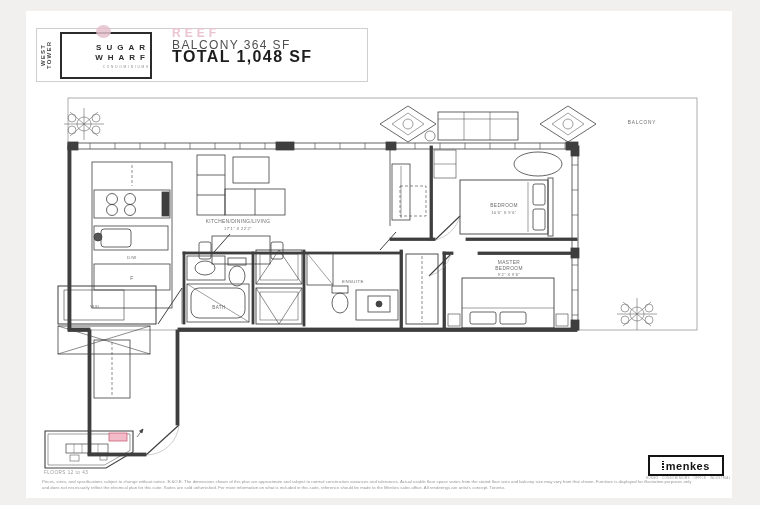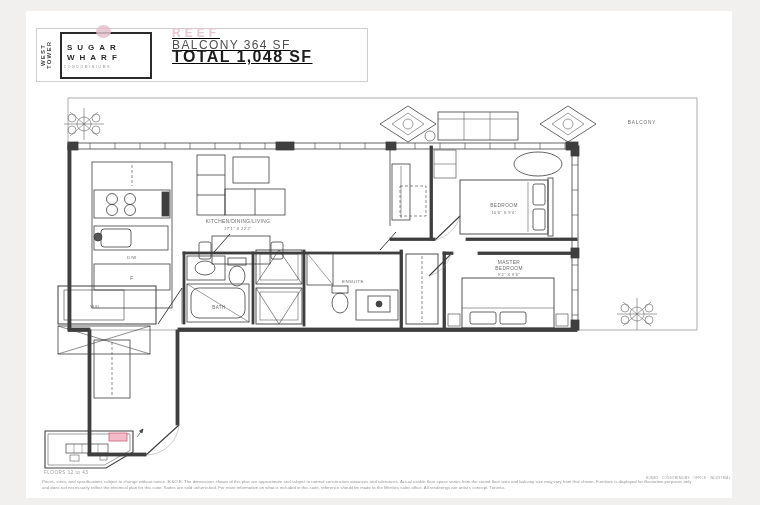"REEF" .titles { text-decoration: underline -> none }
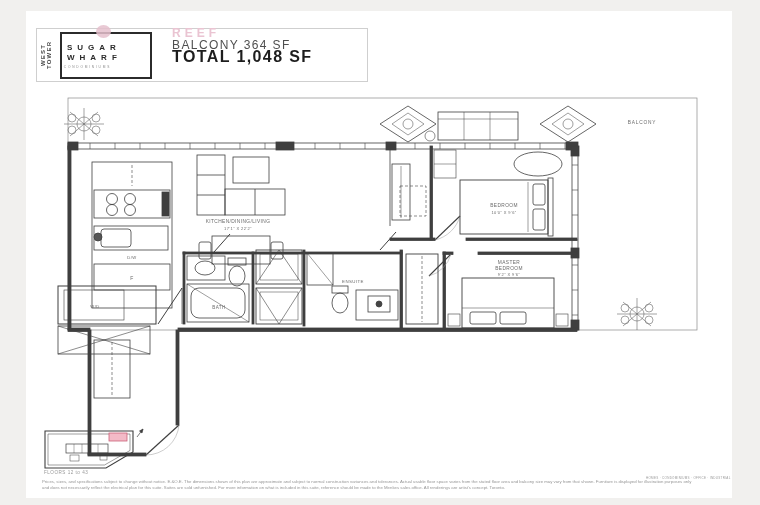"SUGAR" .logo-box { align-items: flex-start -> flex-end }
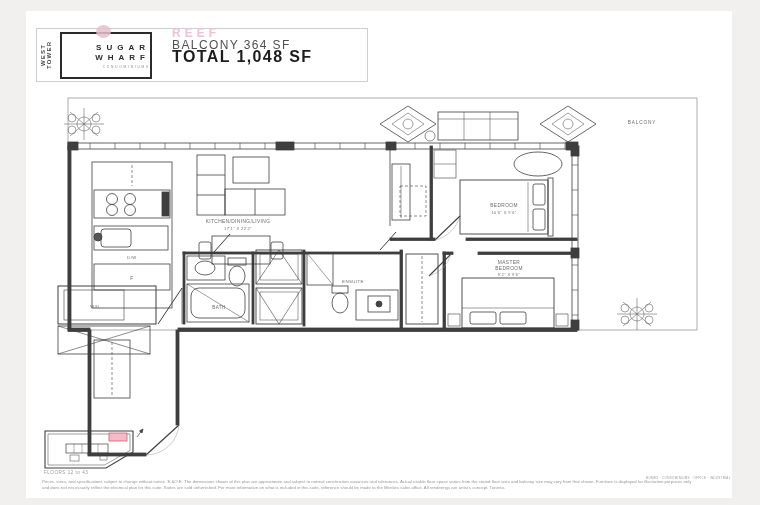"menkes" div.abs { html: none -> <div> <span> <i></i> <i></i> <i></i> <i></i> </span> <span>menkes</span> </div> }
